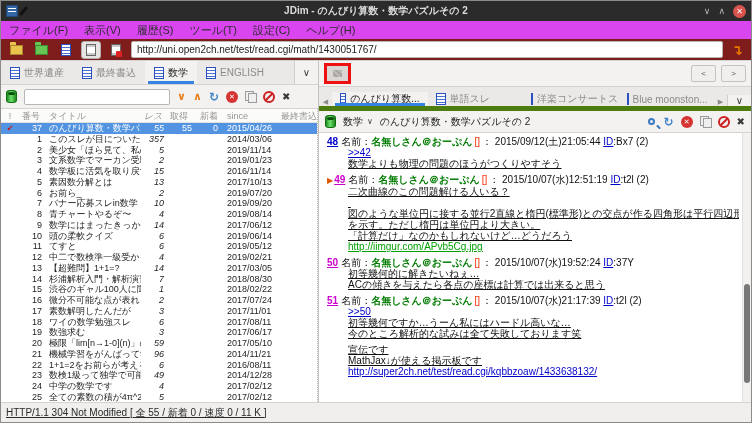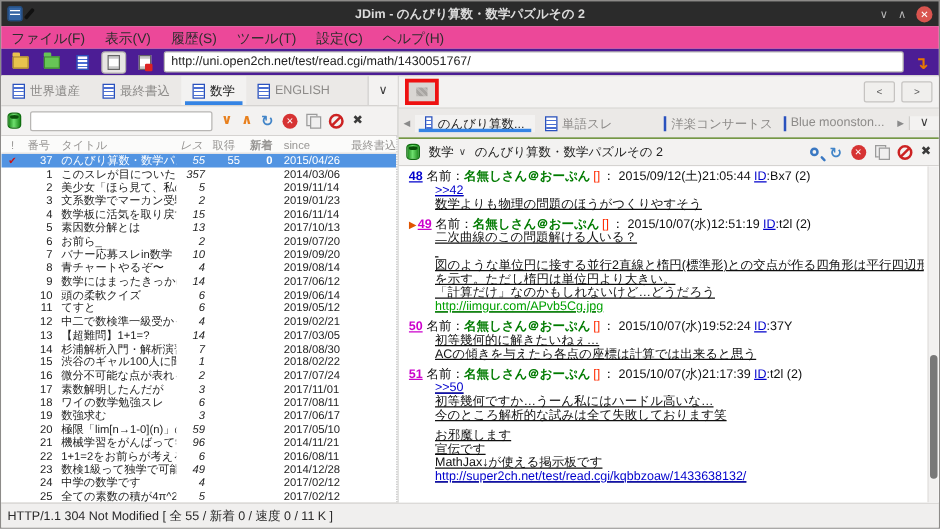"ファイル(F)" .menubar { background: #ec4899 -> #d946ef }
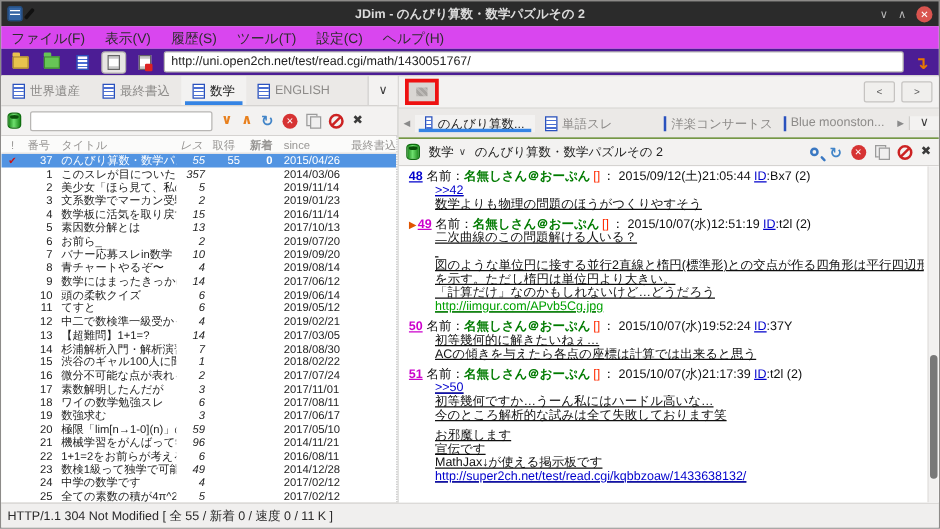"http://uni.open2ch.net/test/read.cgi/mat" .main-toolbar { background: #4c1d95 -> #7f1d1d }
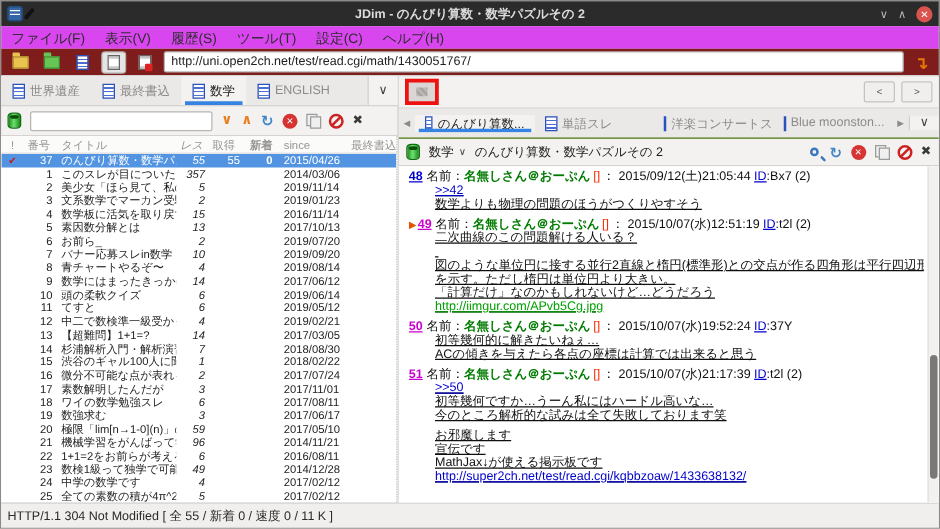"のんびり算数..." .ttabs { align-items: center -> flex-end; border-bottom: 1px solid #4d7c0f -> 5px solid #4d7c0f }
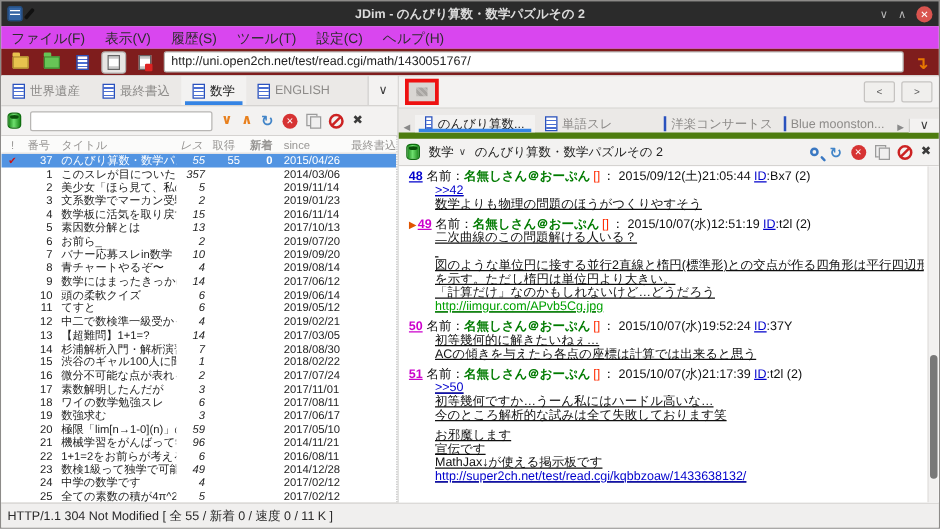"新着" .c-new { font-weight: bold -> none }
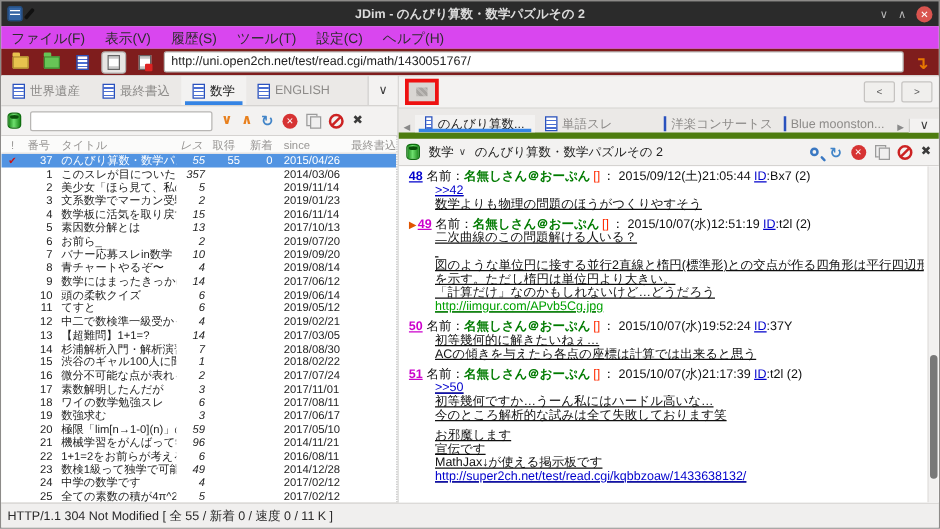"お邪魔します" div.line { html: <div>お邪魔します</div> -> none }
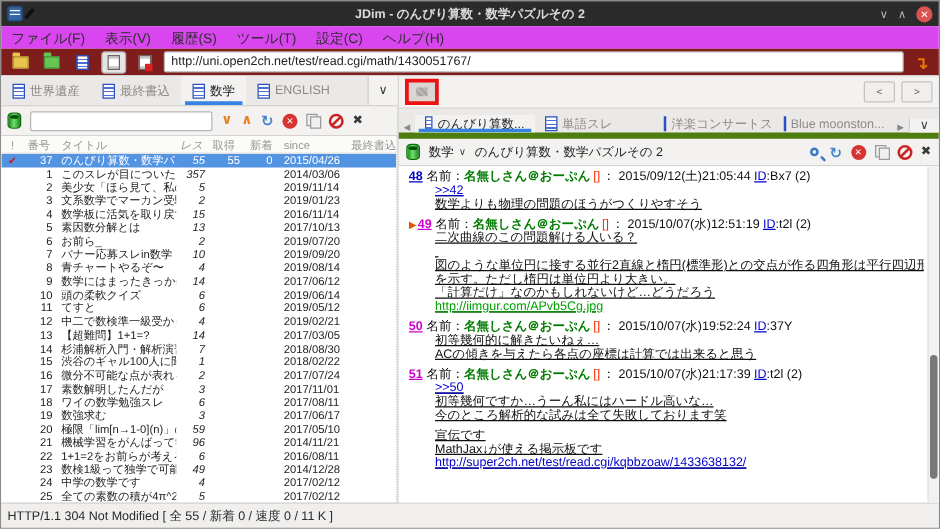"HTTP/1.1 304 Not Modified [" .statusbar { text-decoration: none -> underline }
